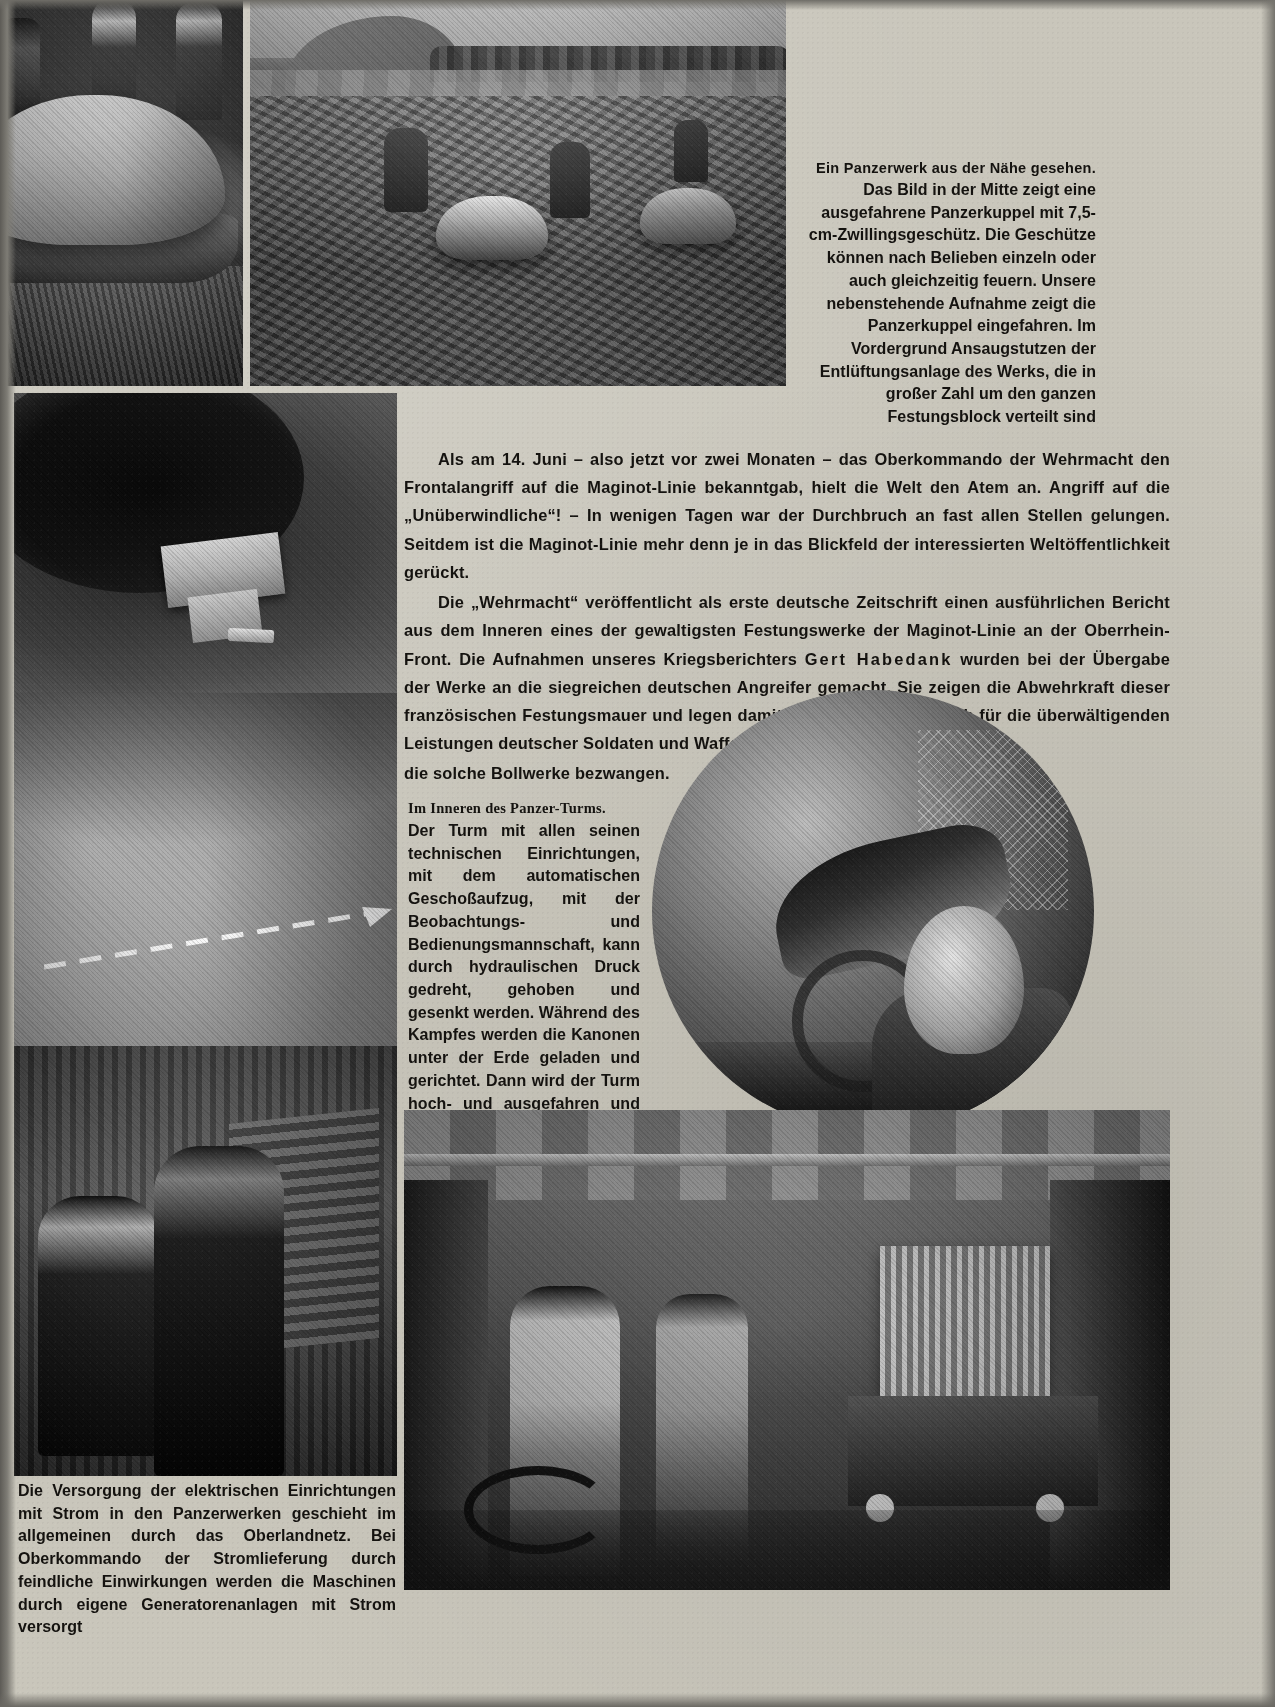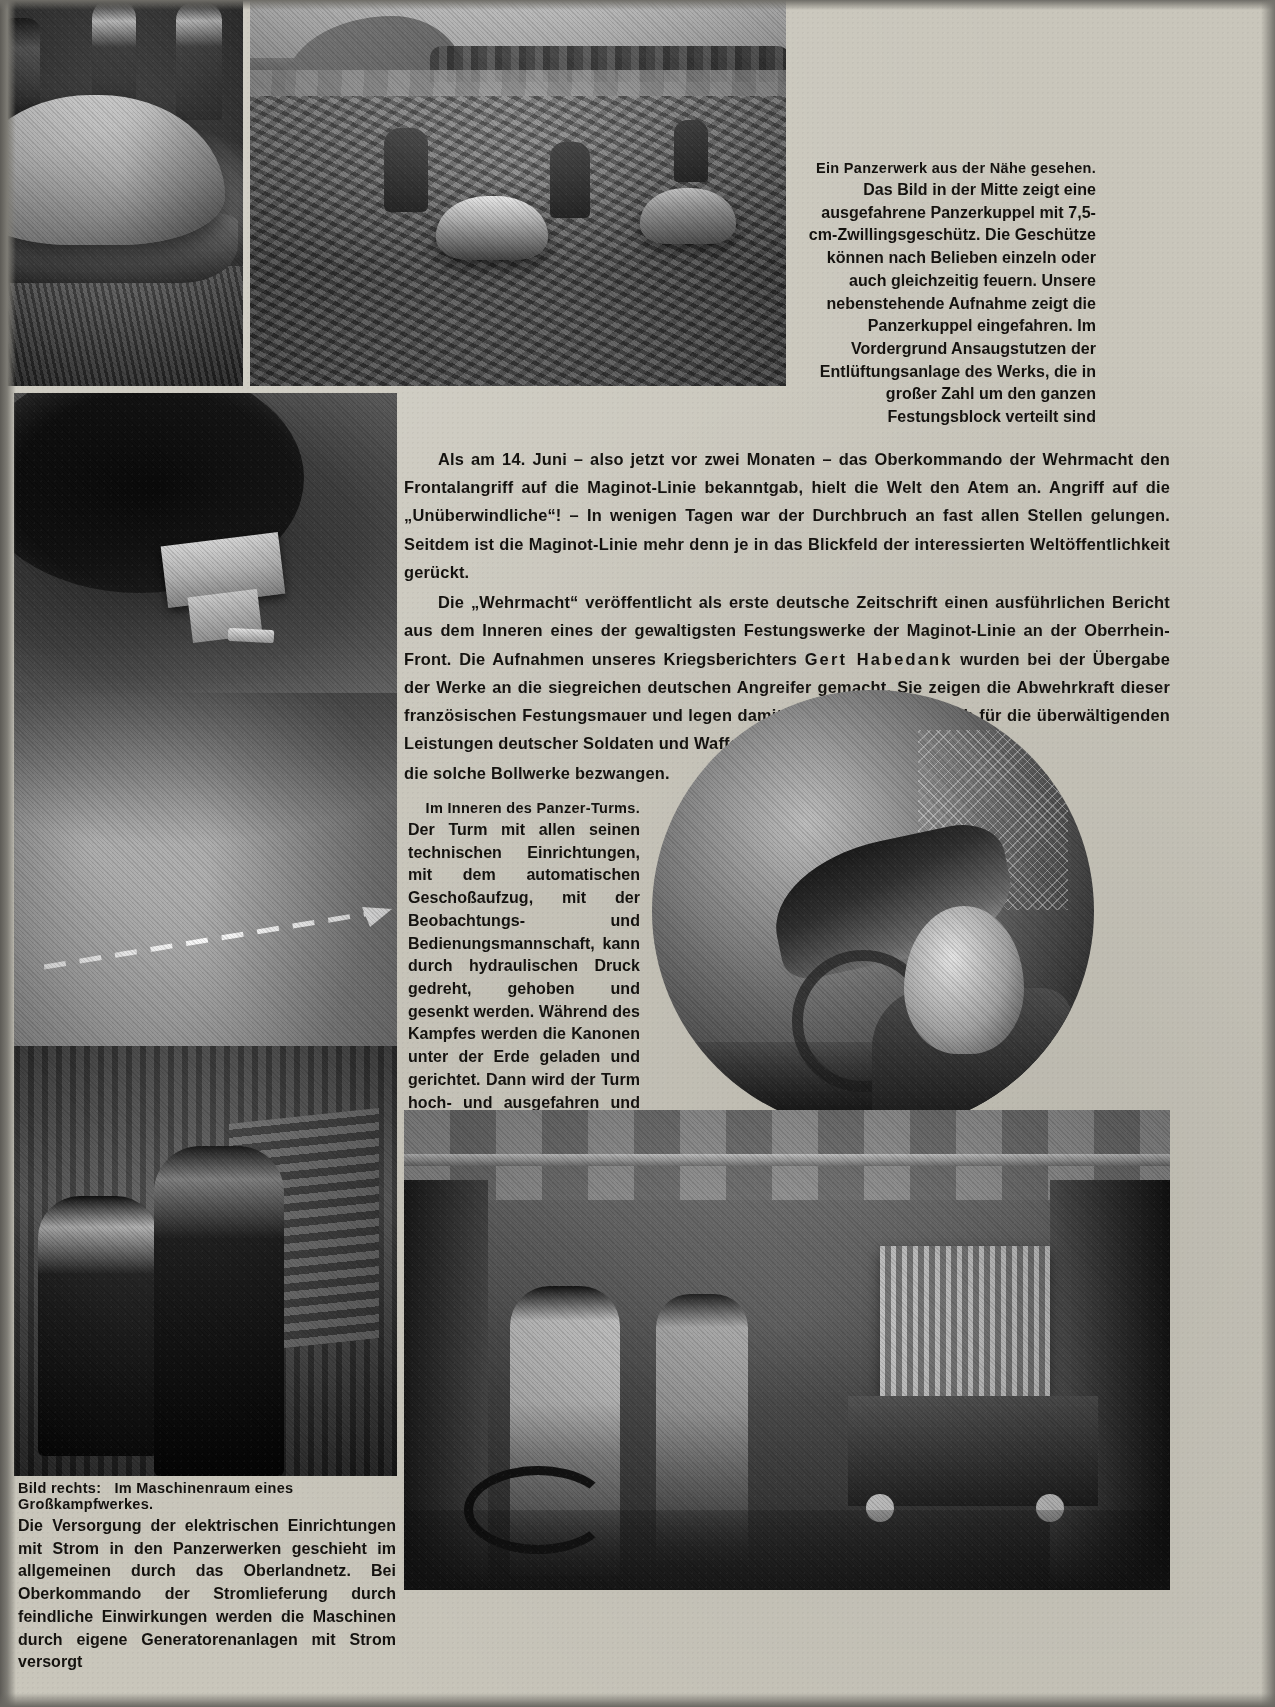"Im Inneren des Panzer-Turms." #caption-turm .cap-title { font-family: none -> Liberation Serif, serif; text-align: right -> left }
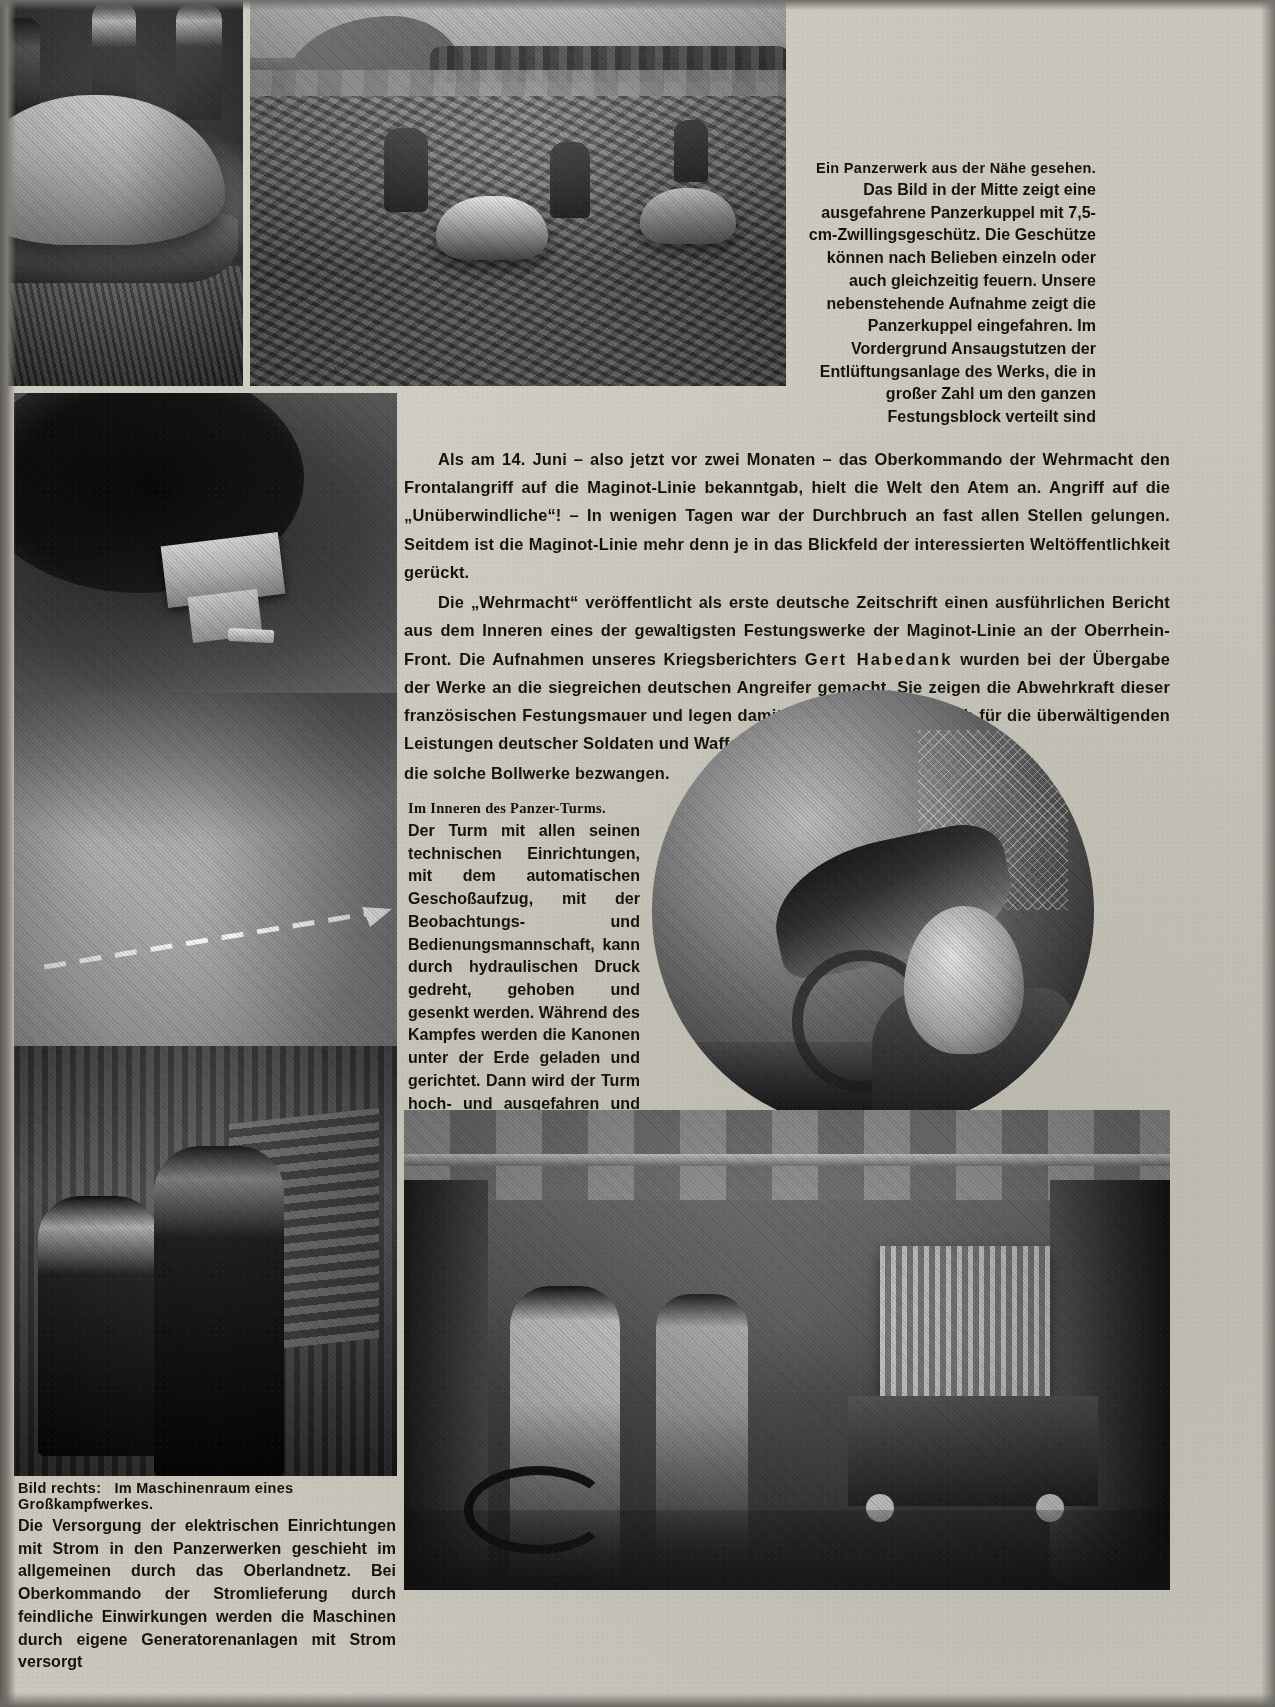"Bild rechts: Im Maschinenraum eines" span.cap-title { html: <span><span>Bild rechts:</span>&nbsp;&nbsp;&nbsp;<span>Im Maschinenraum eines Großkampfwerkes.</span></span> -> none }
